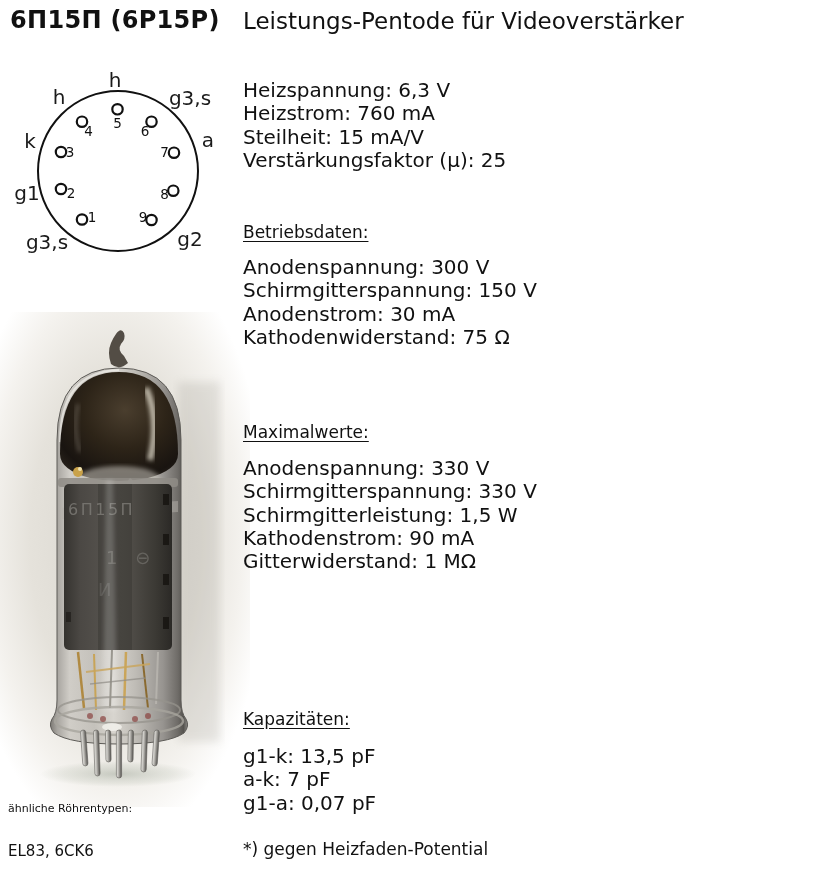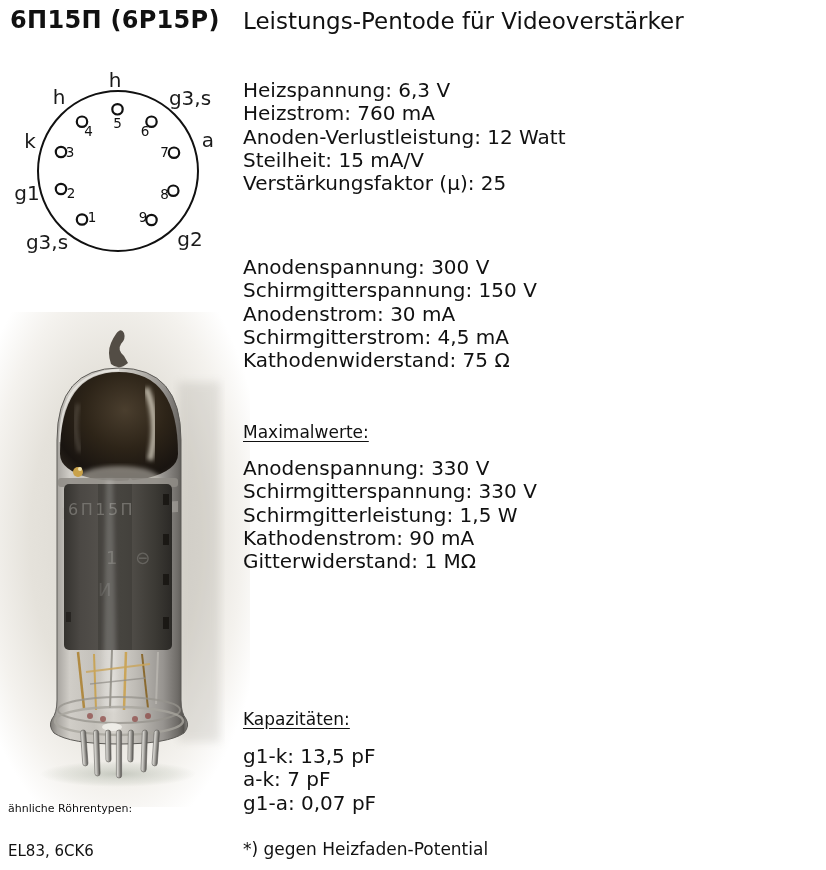"Anoden-Verlustleistung: 12 Watt" div { html: <div>Anoden-Verlustleistung: 12 Watt</div> -> none }
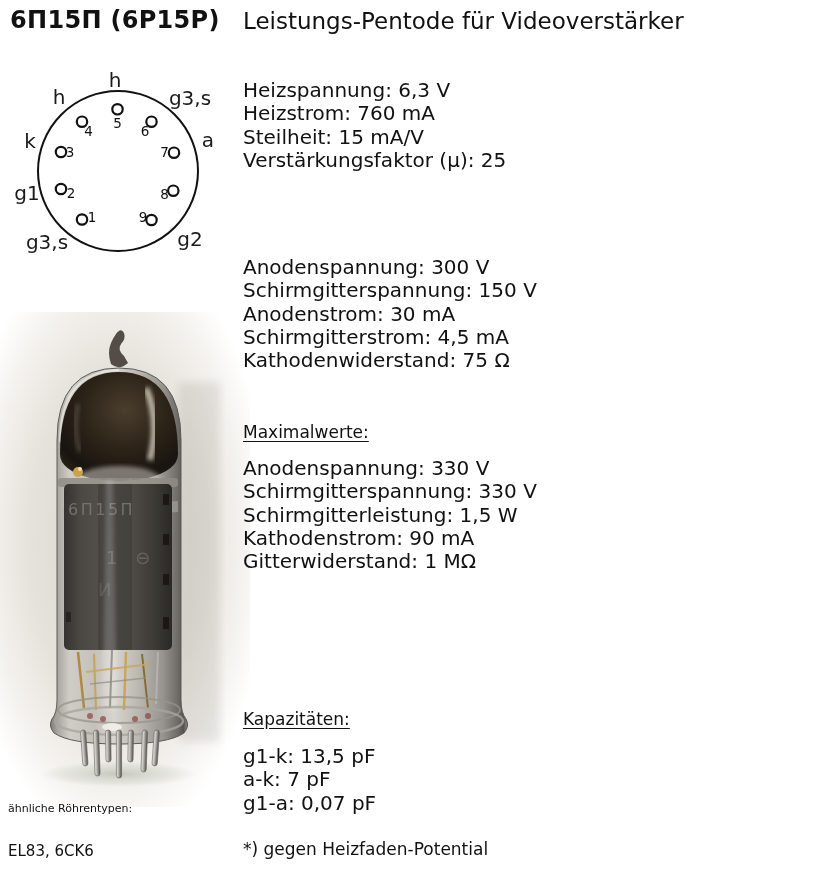"Betriebsdaten:" div.spec-heading { html: none -> <div>Betriebsdaten:</div> }
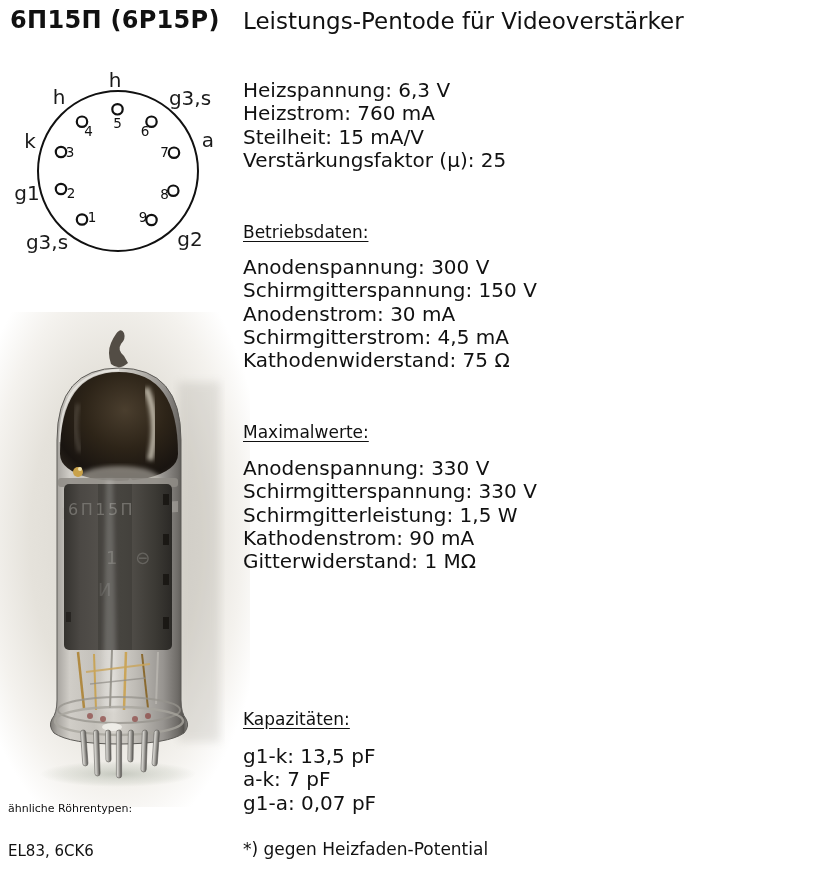"Schirmgitterstrom: 4,5 mA" div { html: <div>Schirmgitterstrom: 4,5 mA</div> -> none }
